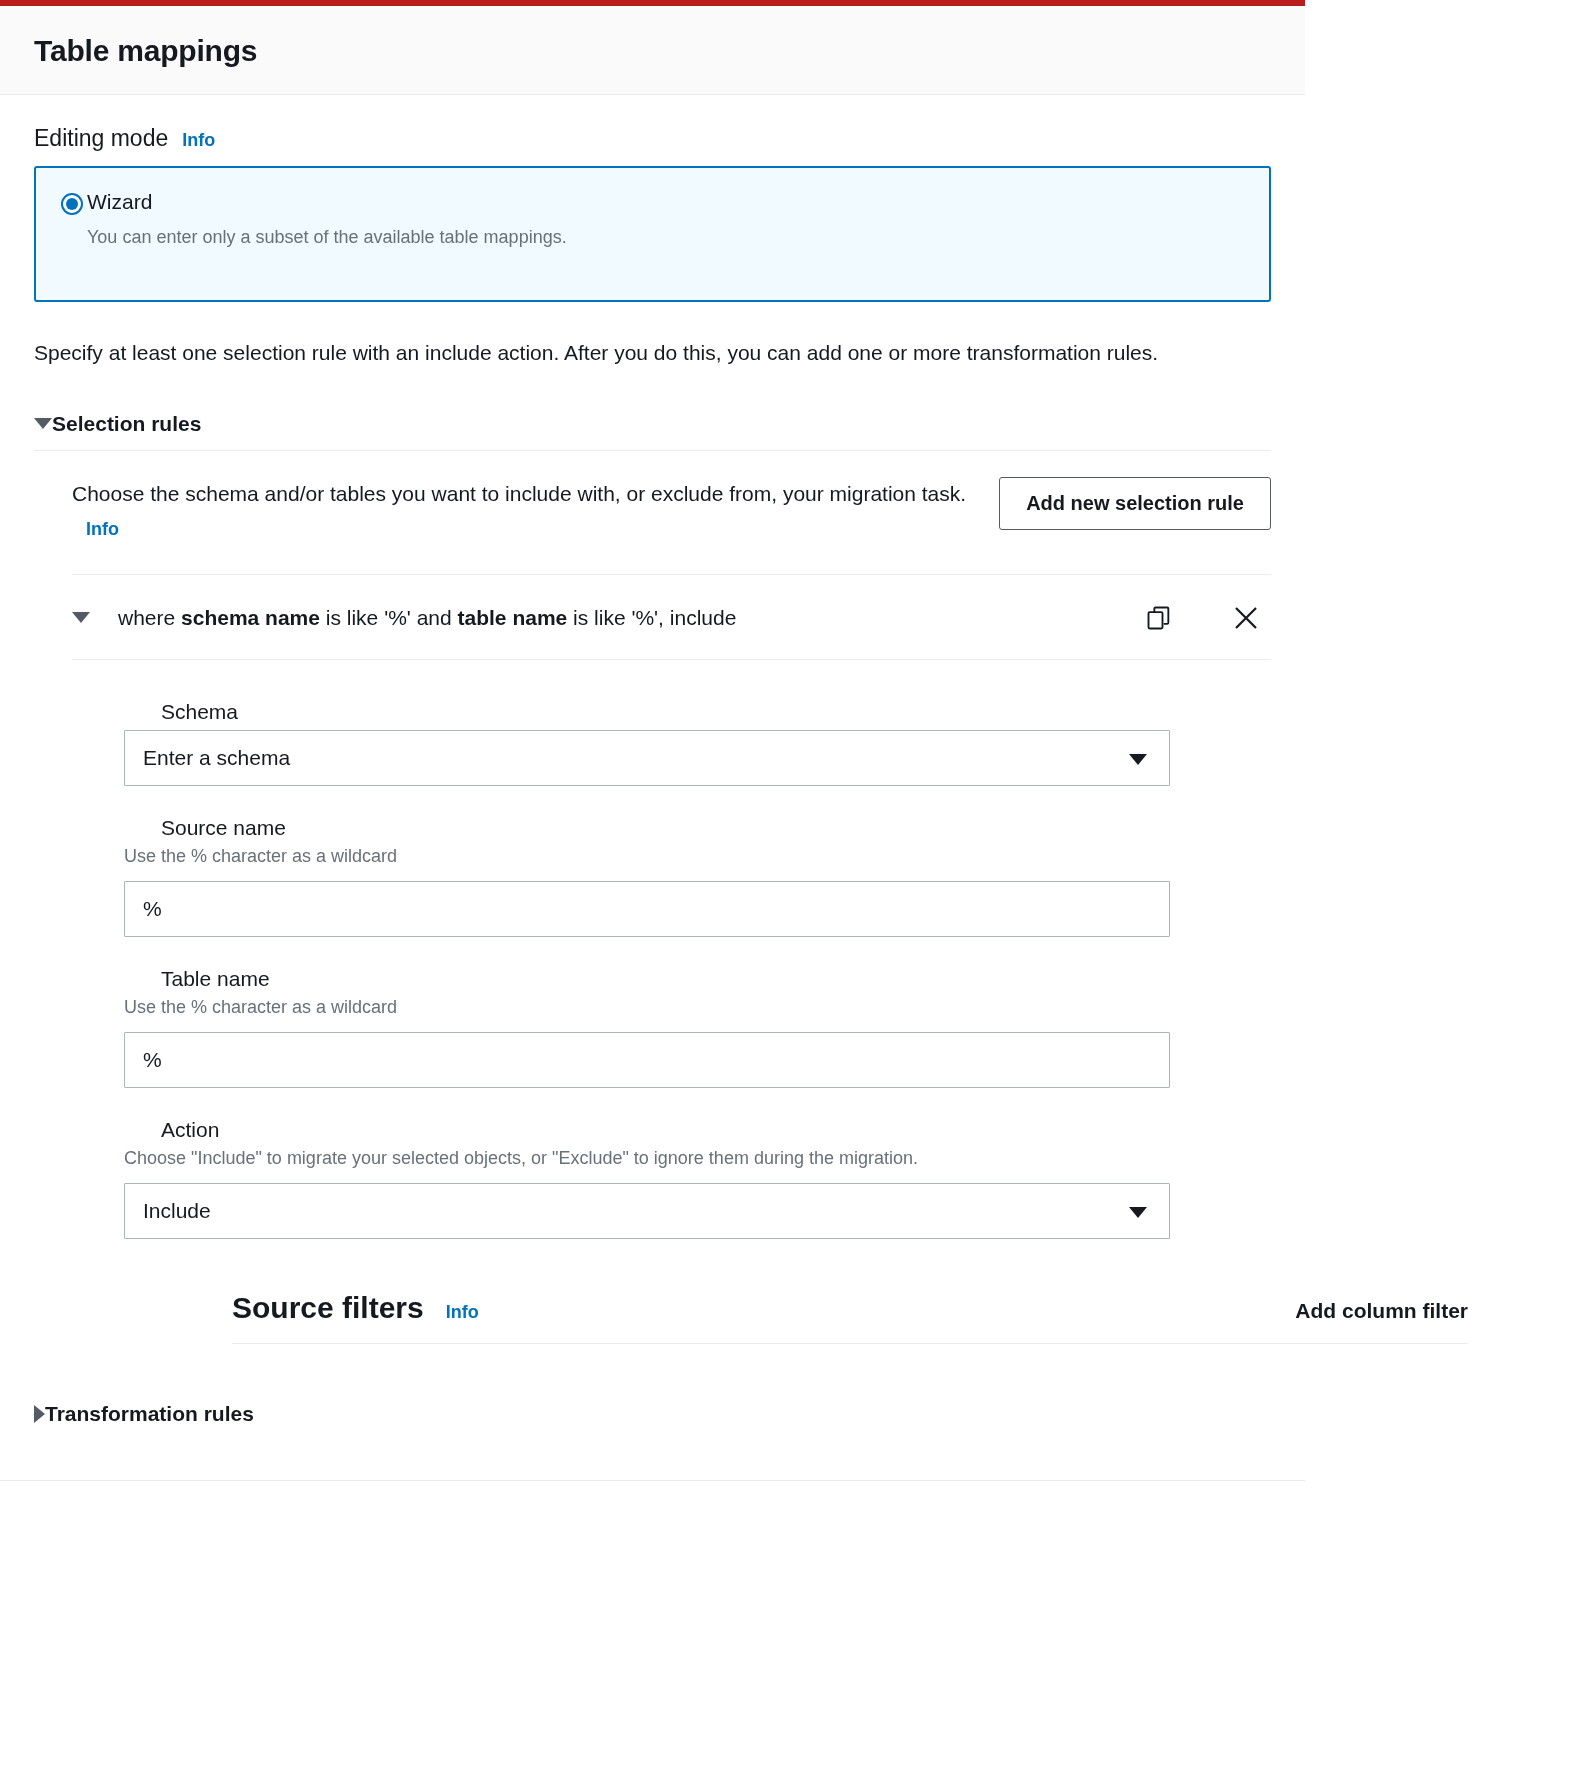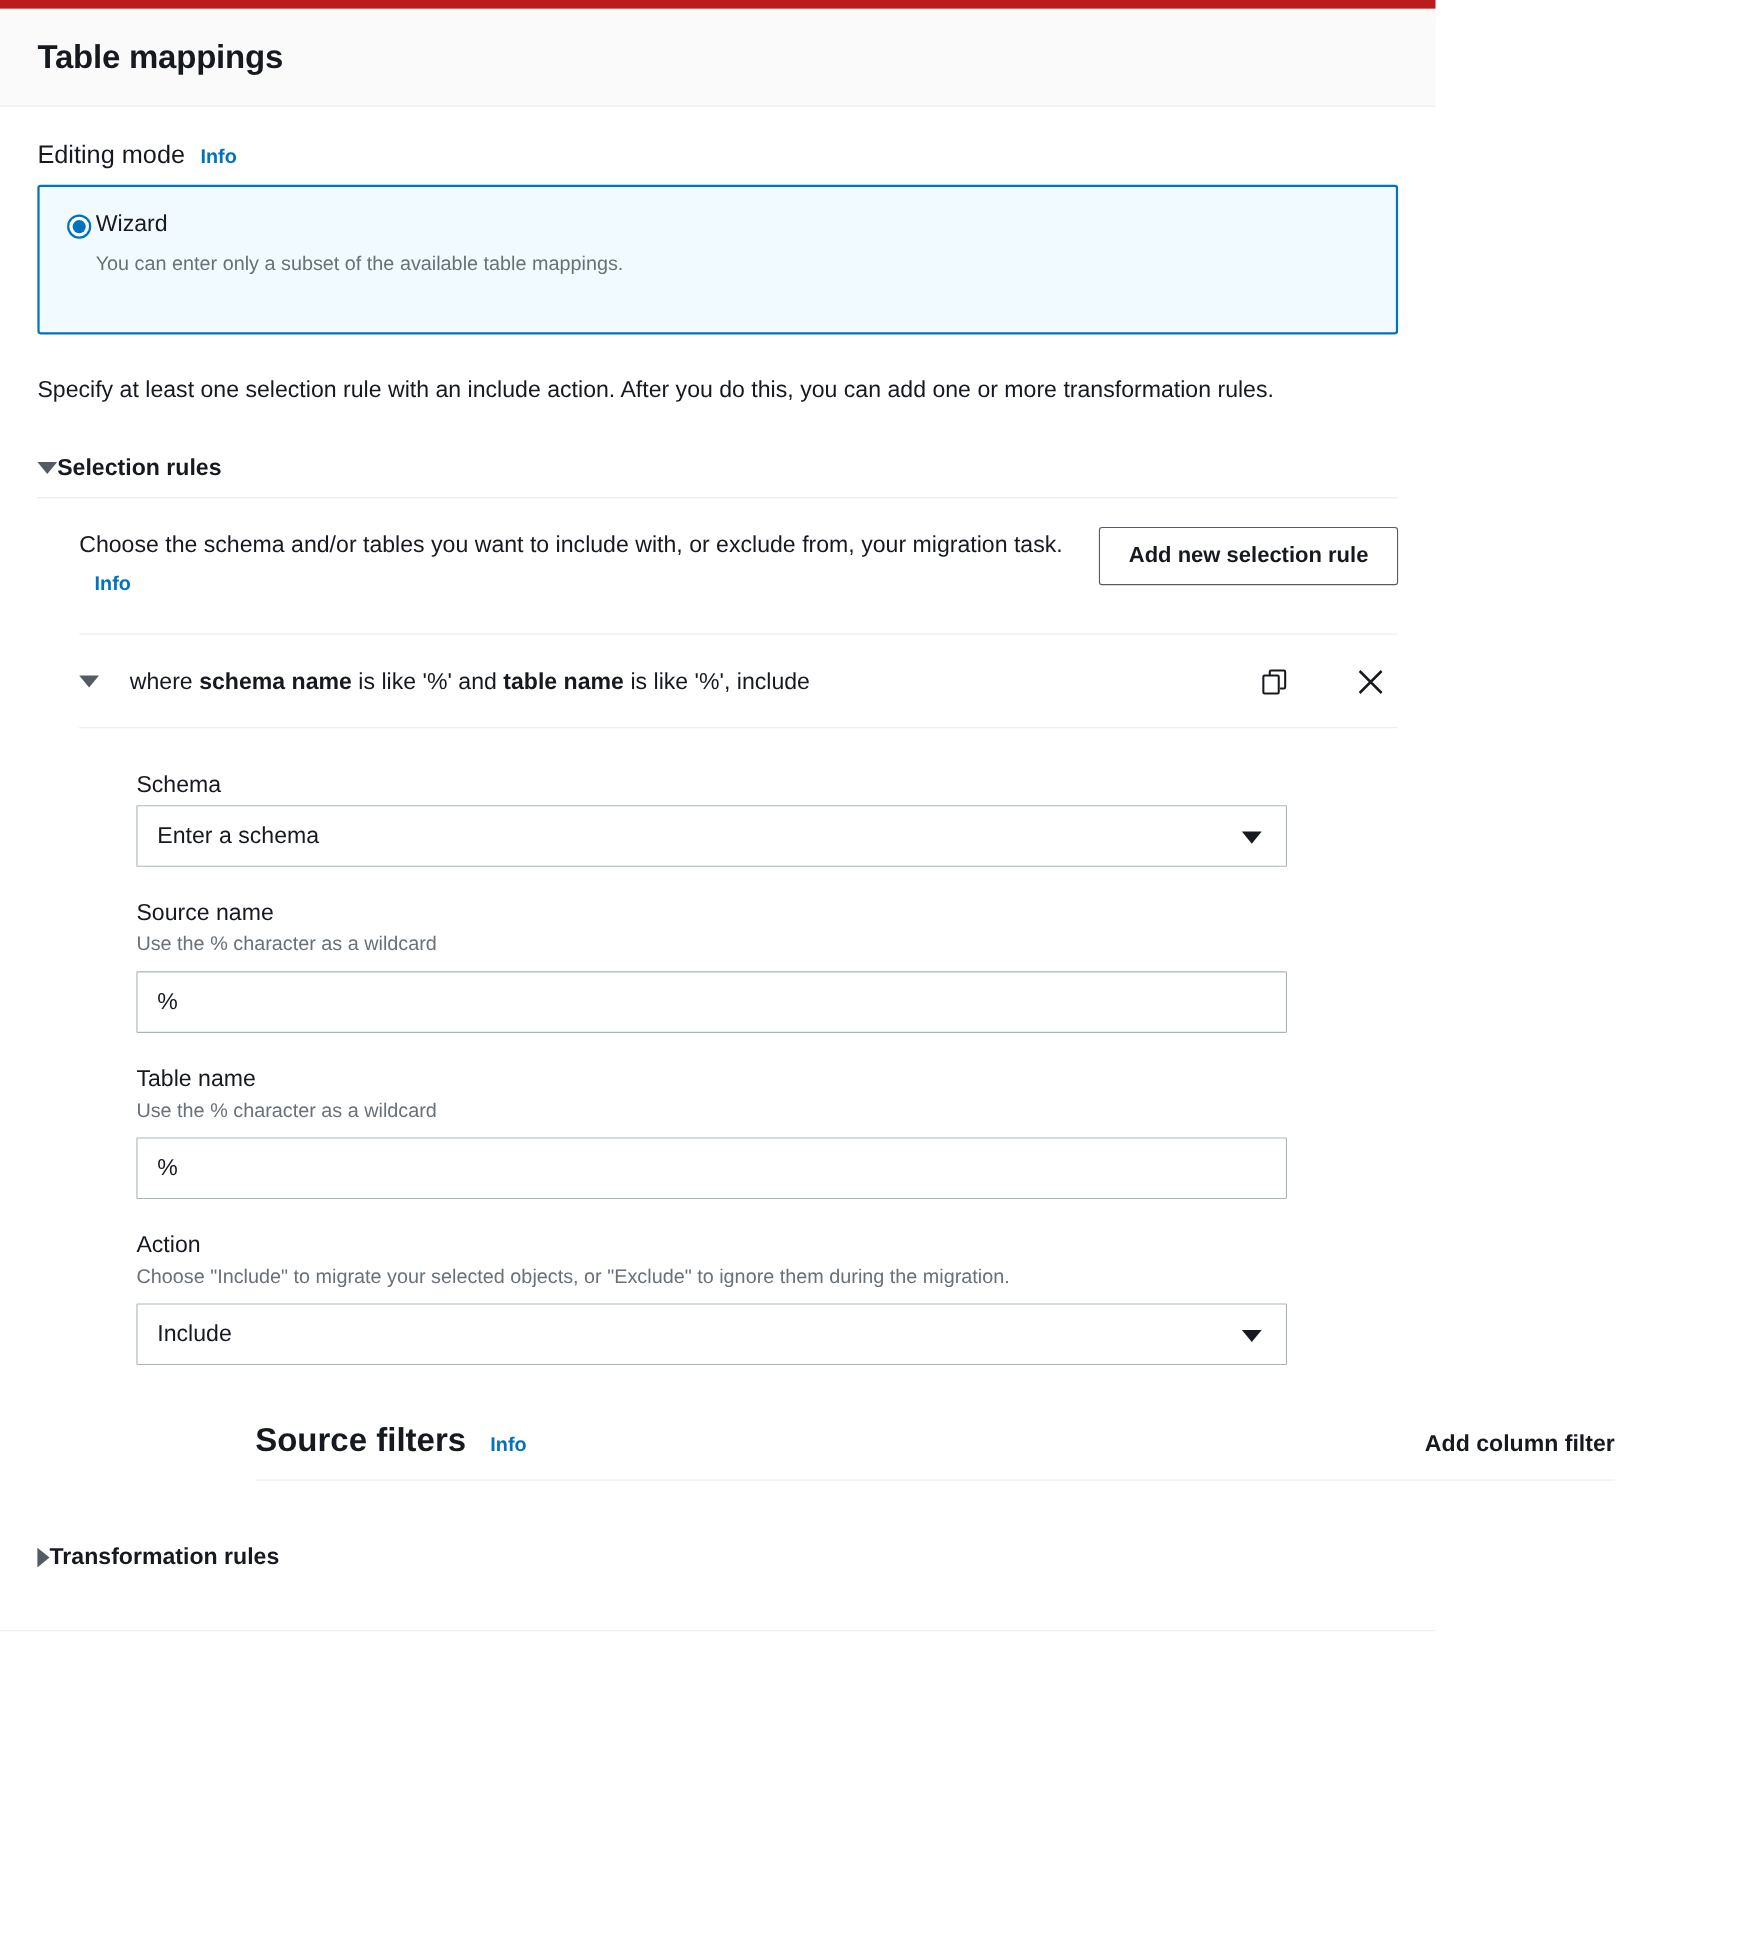"Table mappings" .page { border-top: 8px solid #b91c1c -> 6px solid #b91c1c }
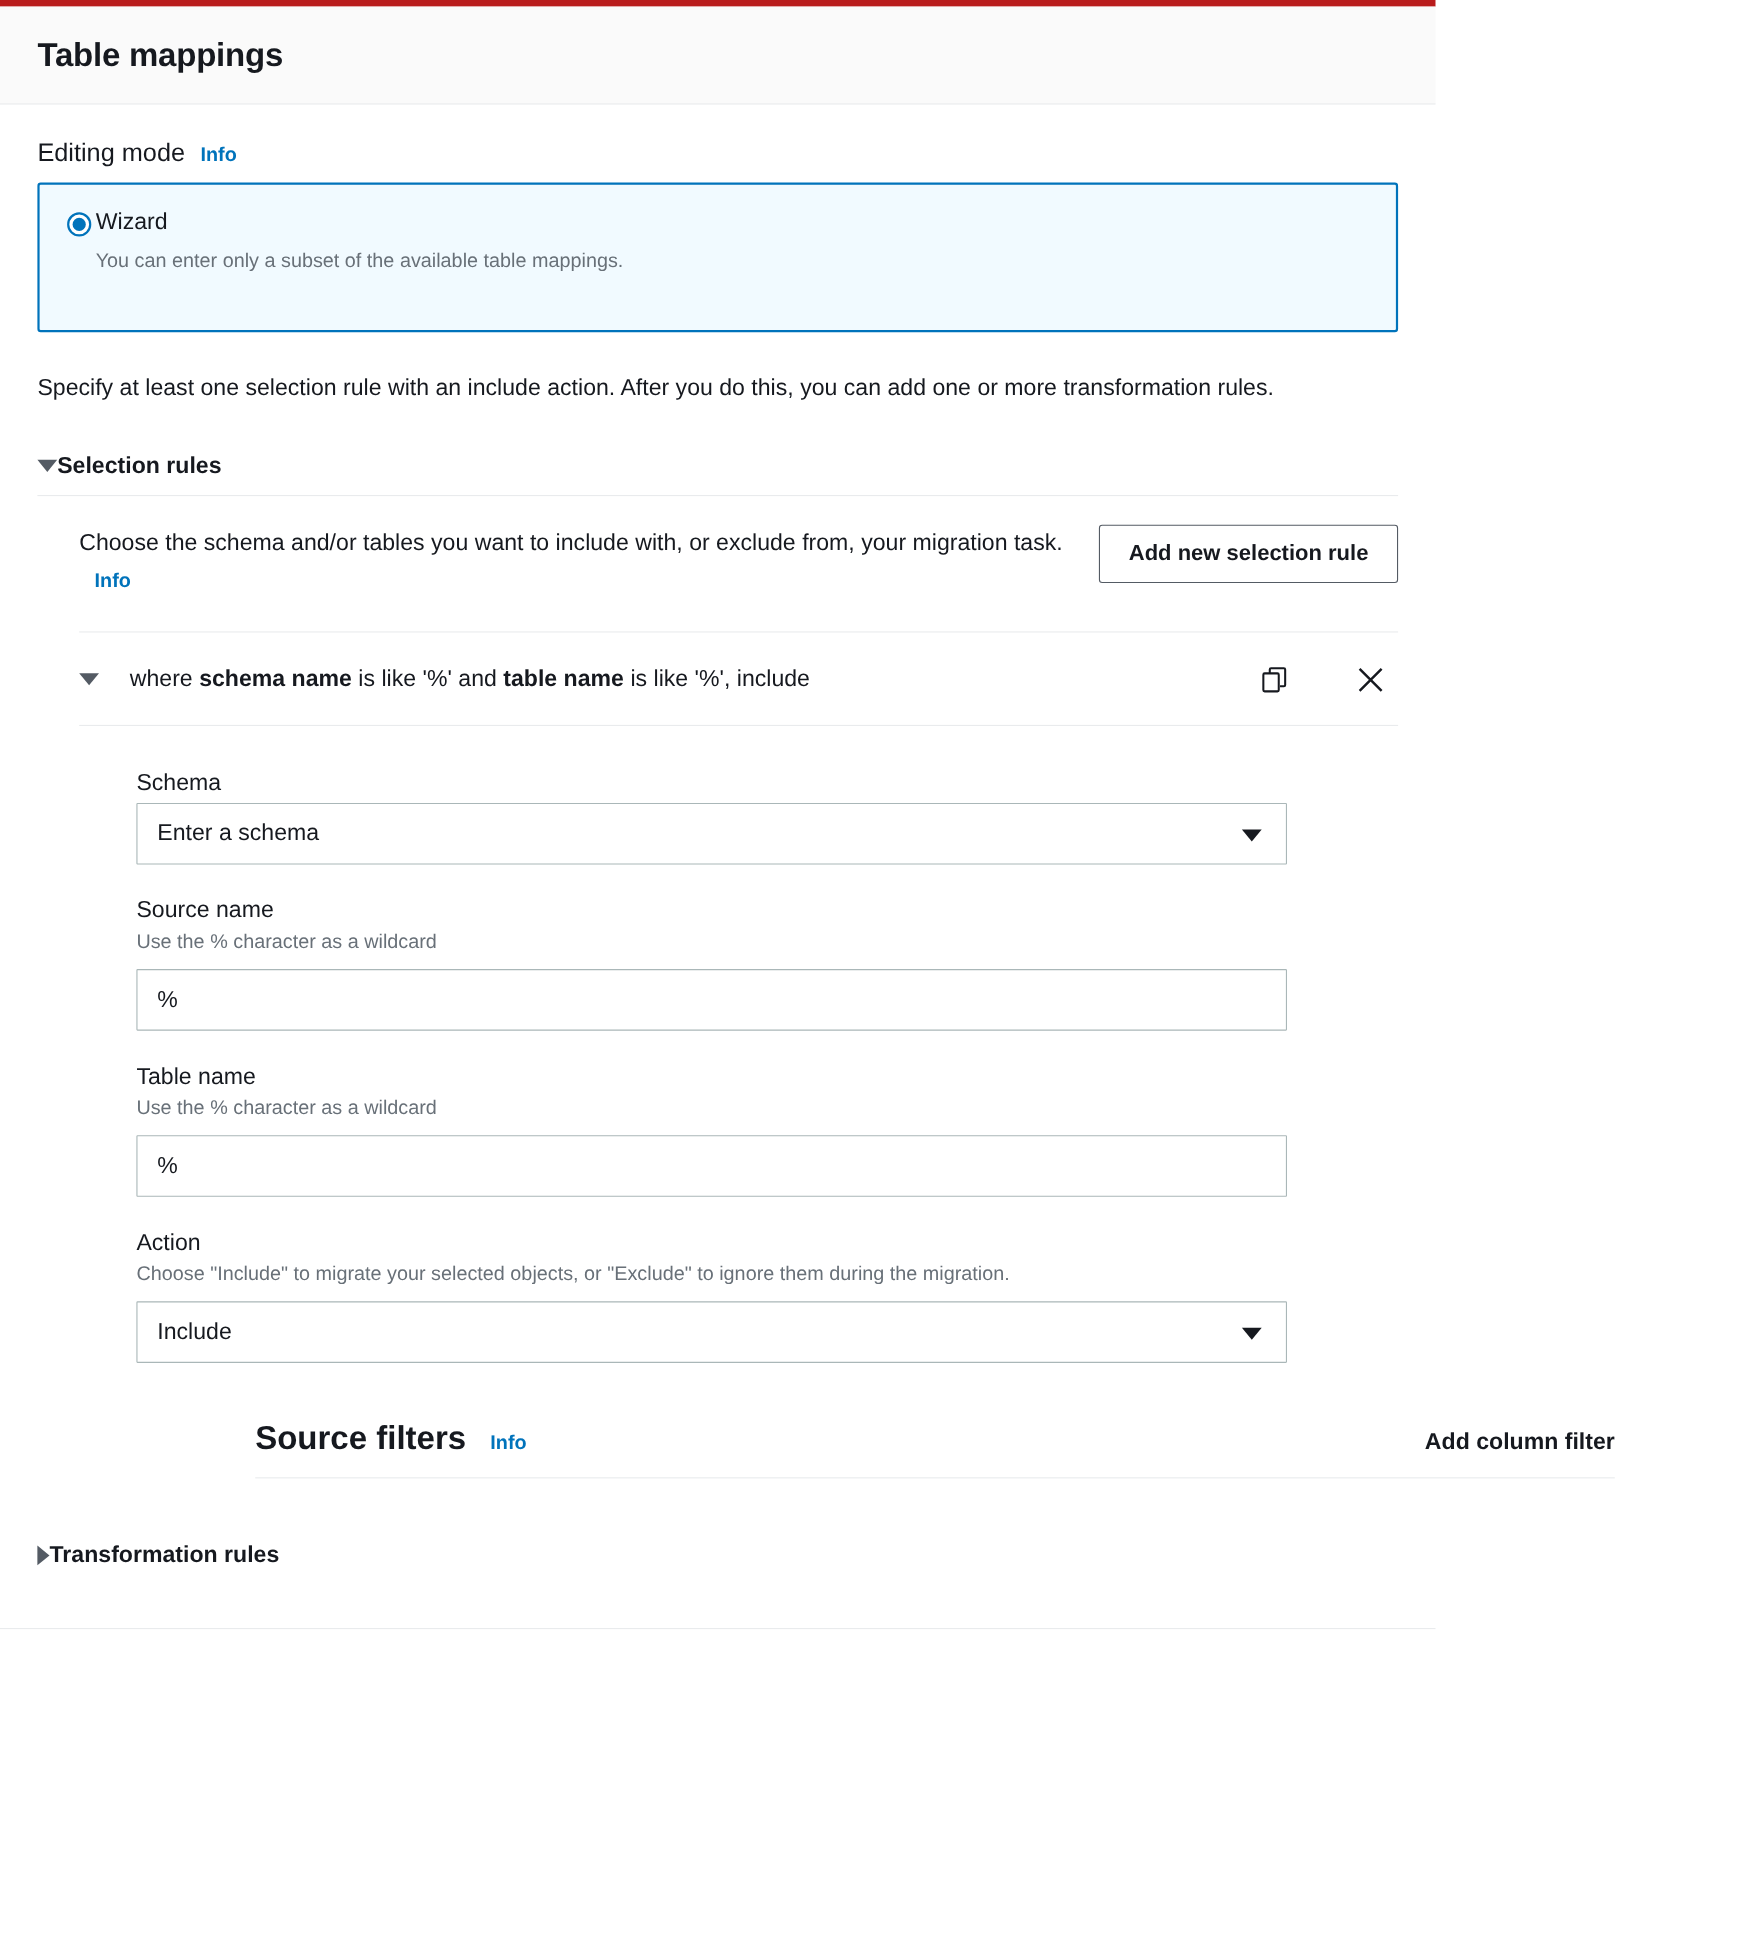"Schema" .form-label { margin-left: none -> 37px }
